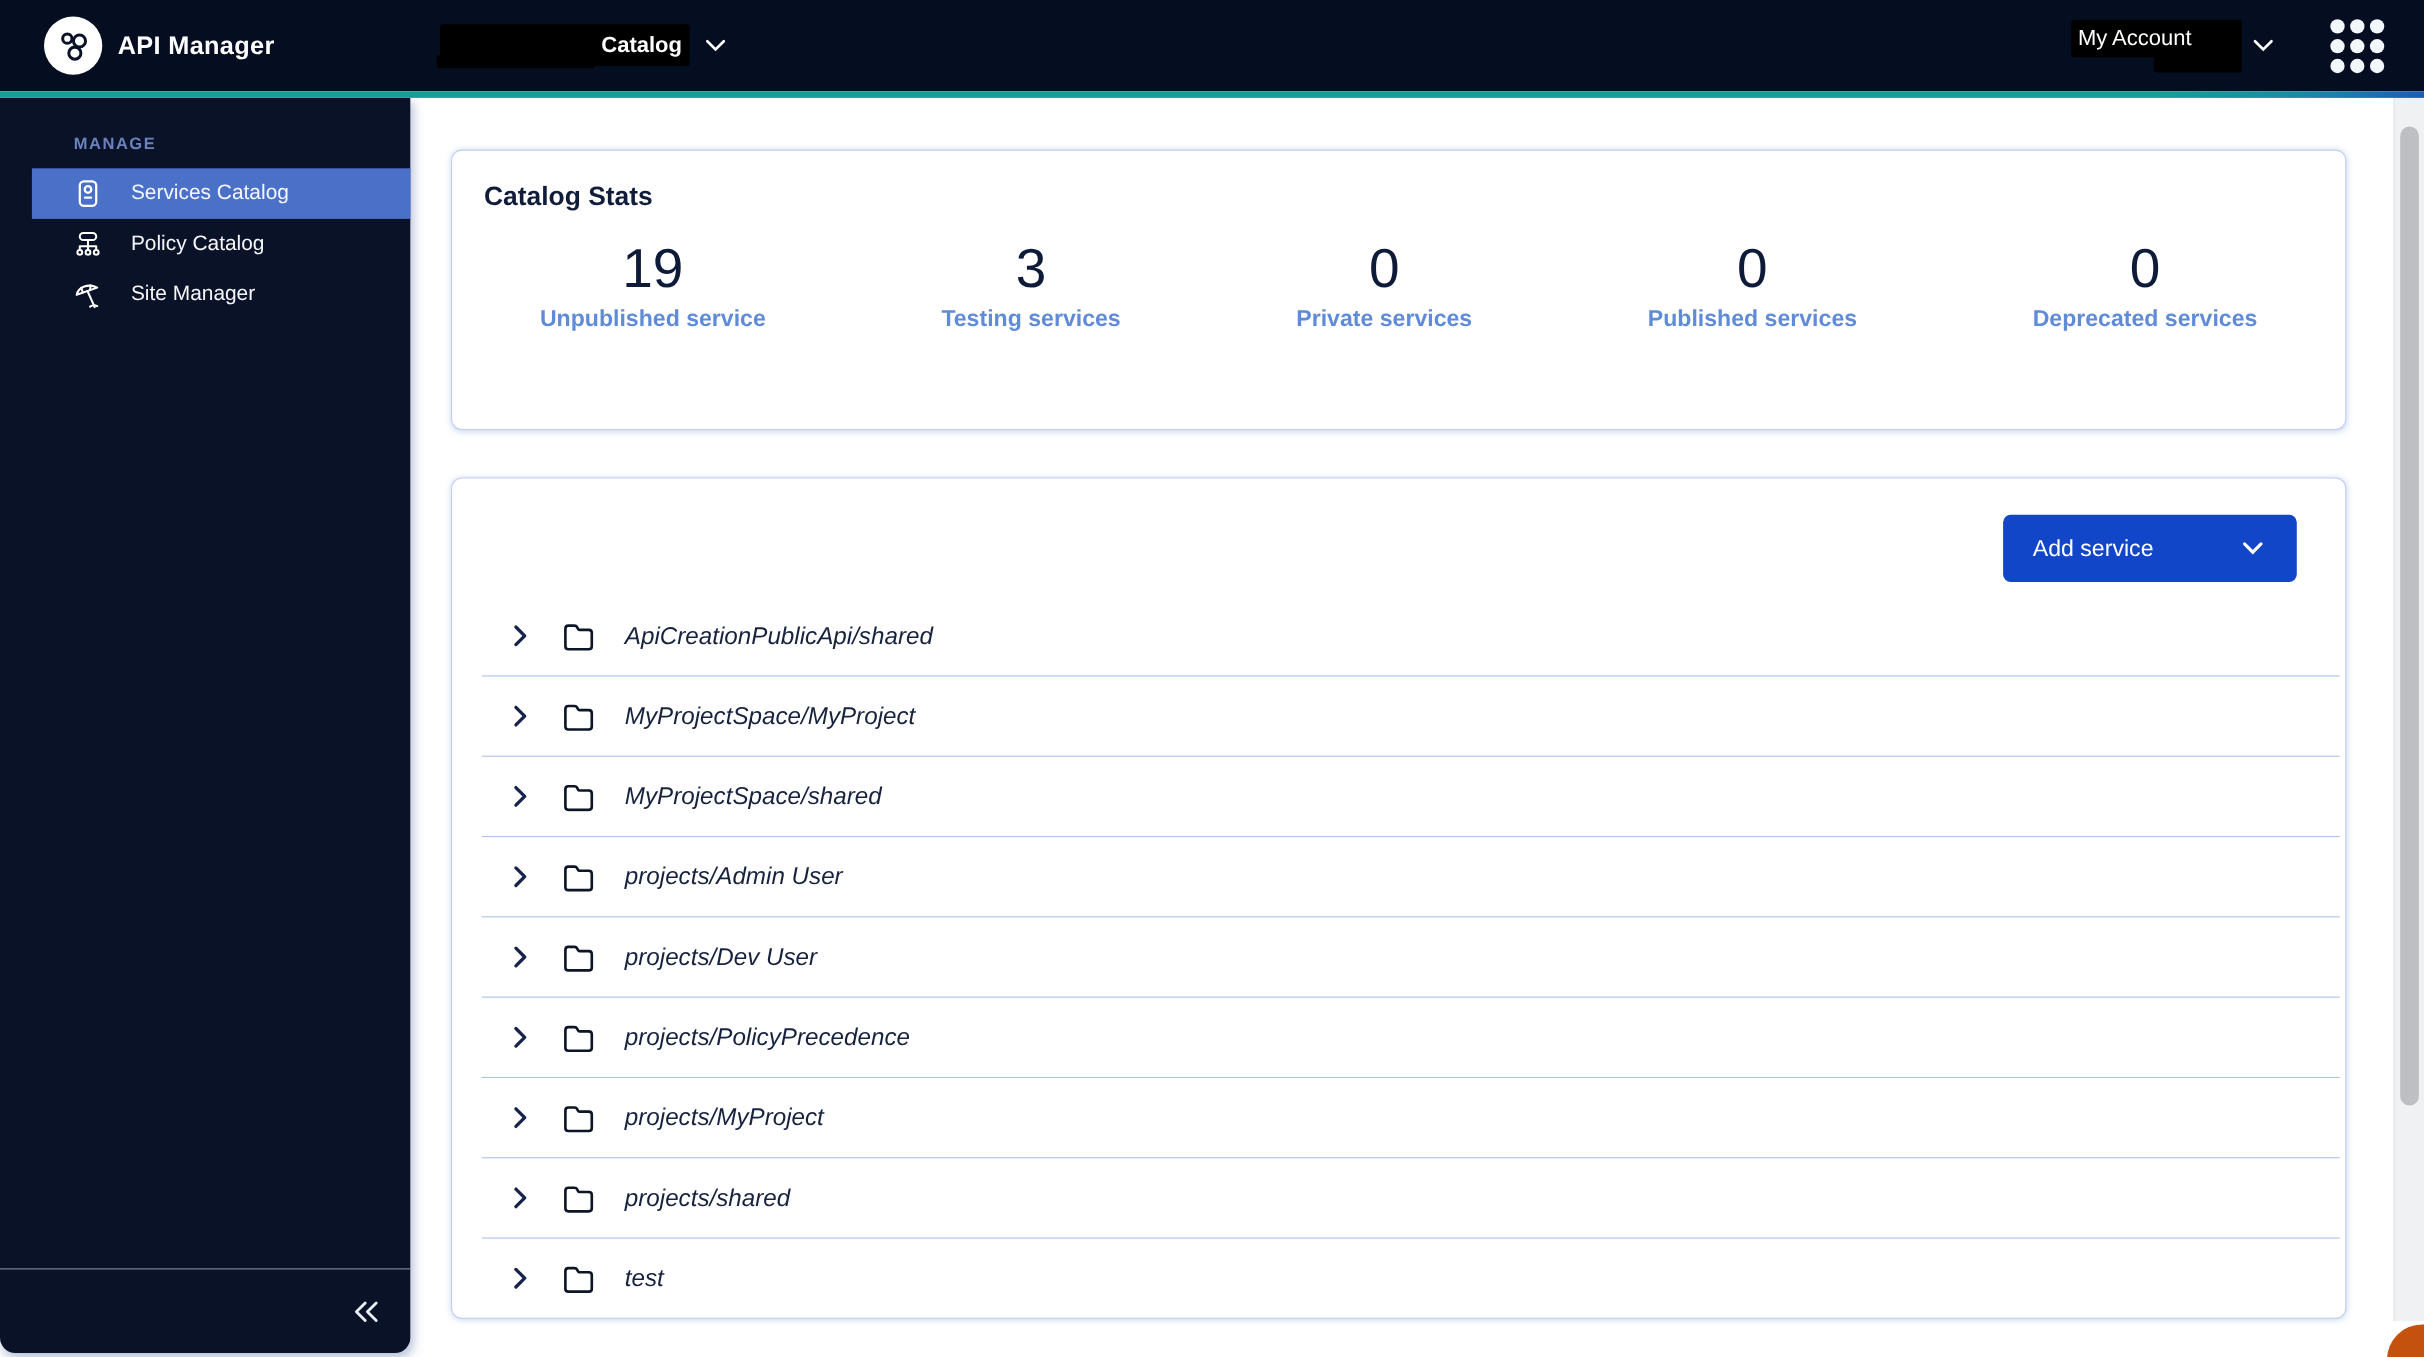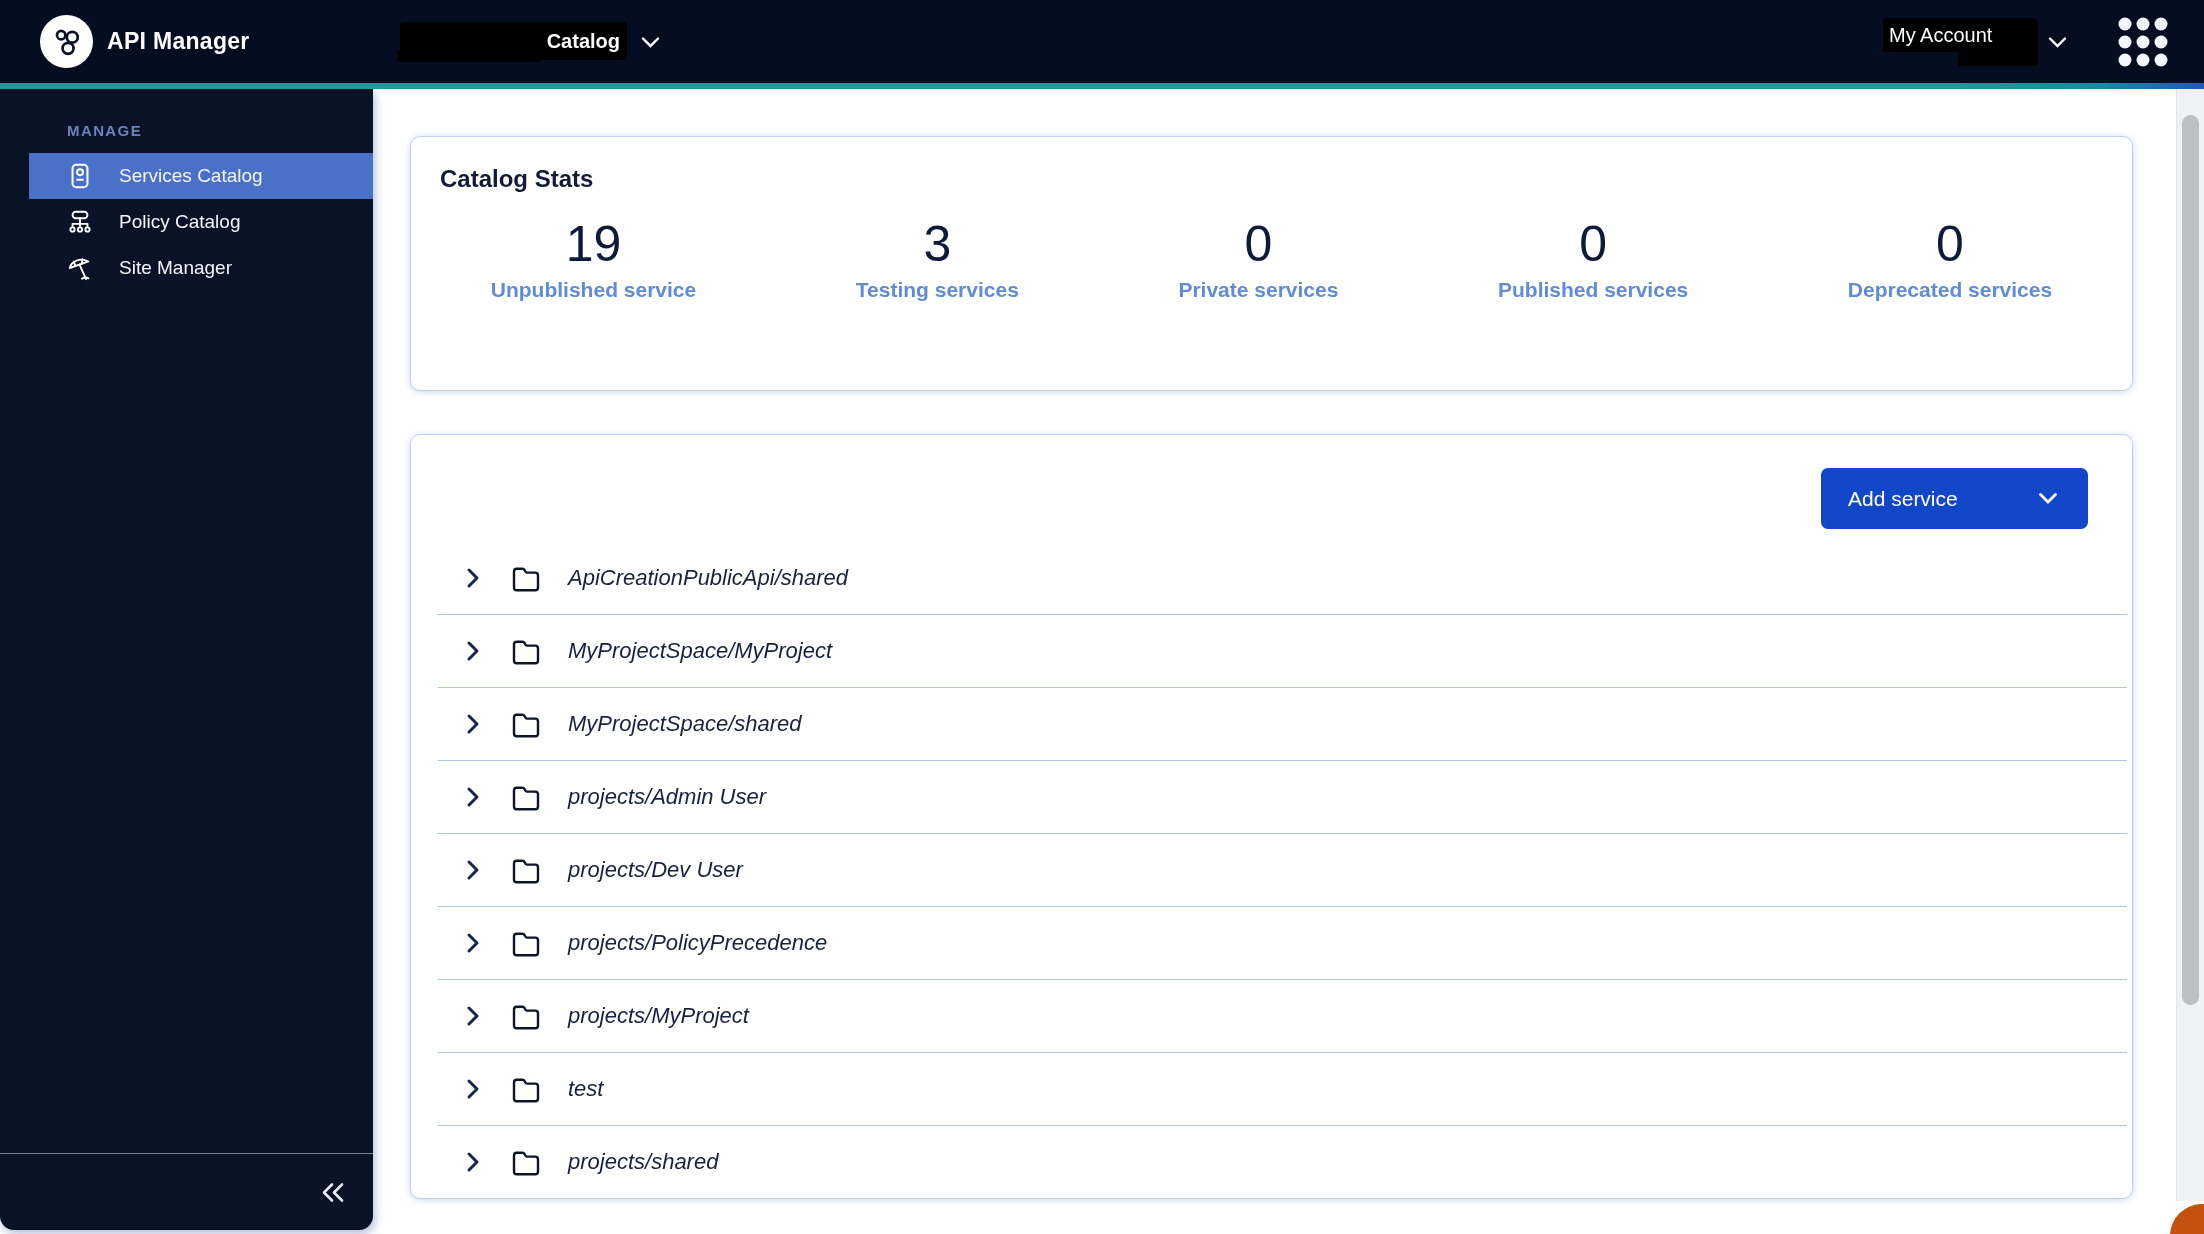"test" div.service-row { order: before "projects/shared" -> after "projects/shared" }
